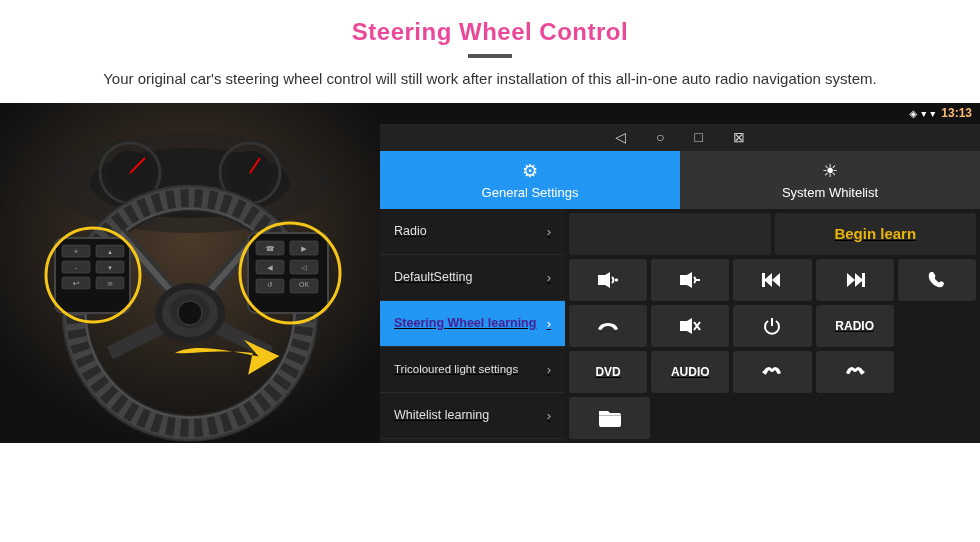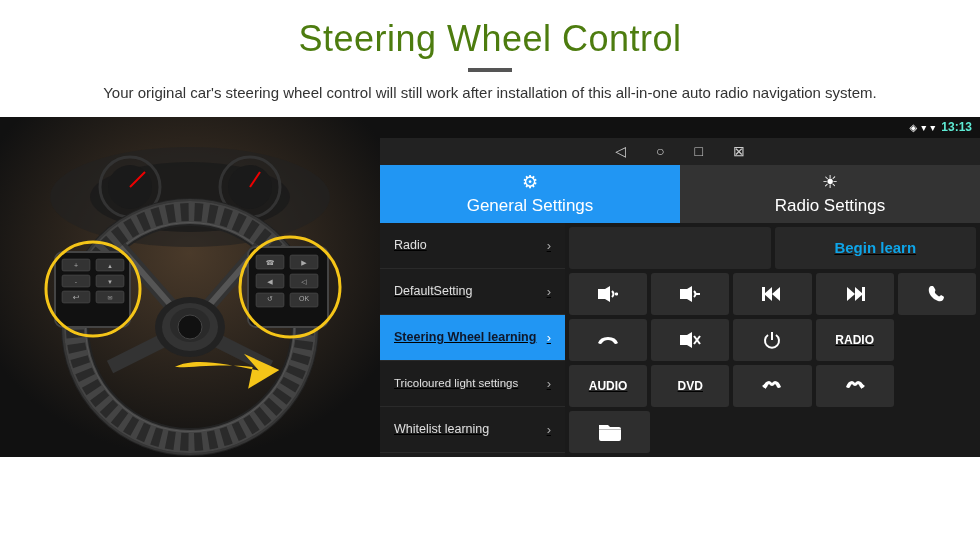"Steering Wheel Control" .main-title { color: #4d7c0f -> #ec4899; font-size: 36px -> 24px; font-weight: 400 -> 700 }
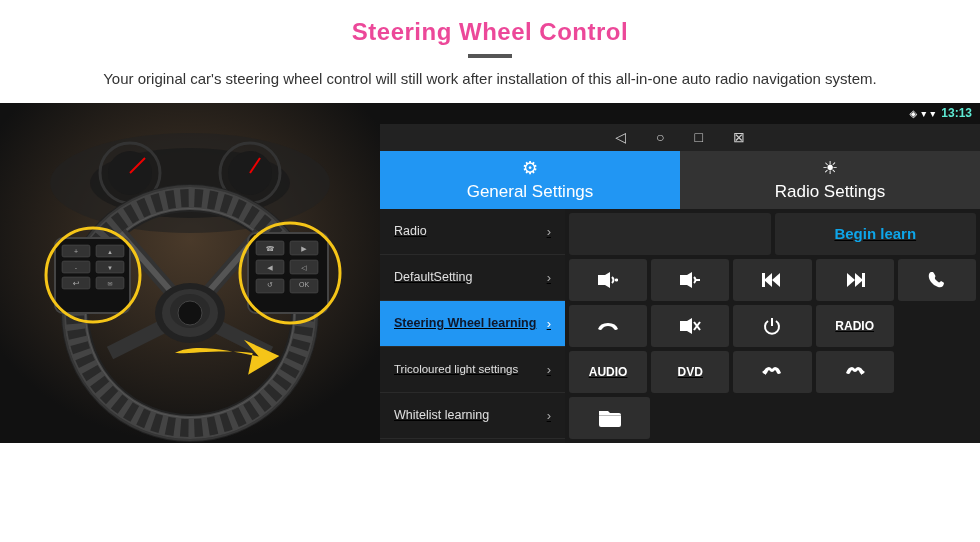"13:13" .status-time { color: #5eead4 -> #fdba74 }
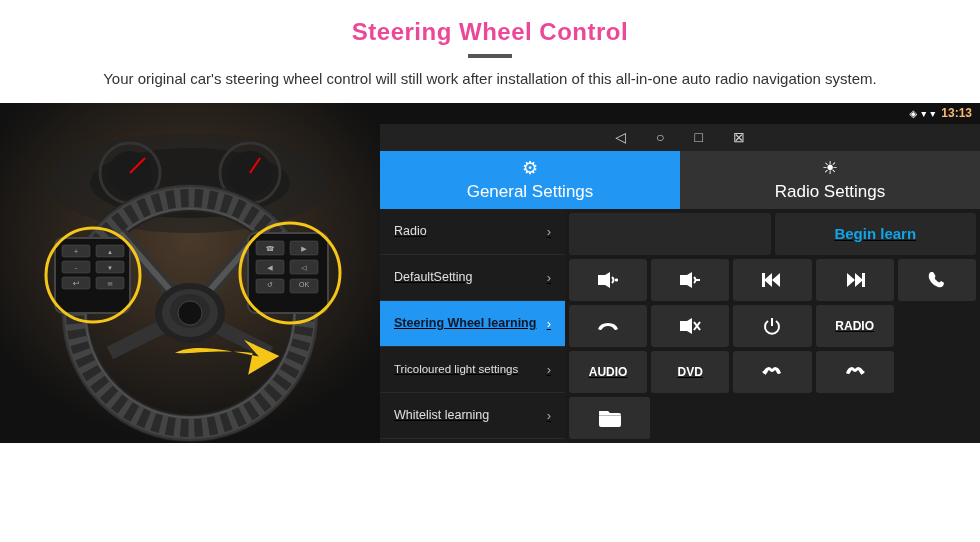"General Settings" .tab-label { font-size: 17px -> 13px }
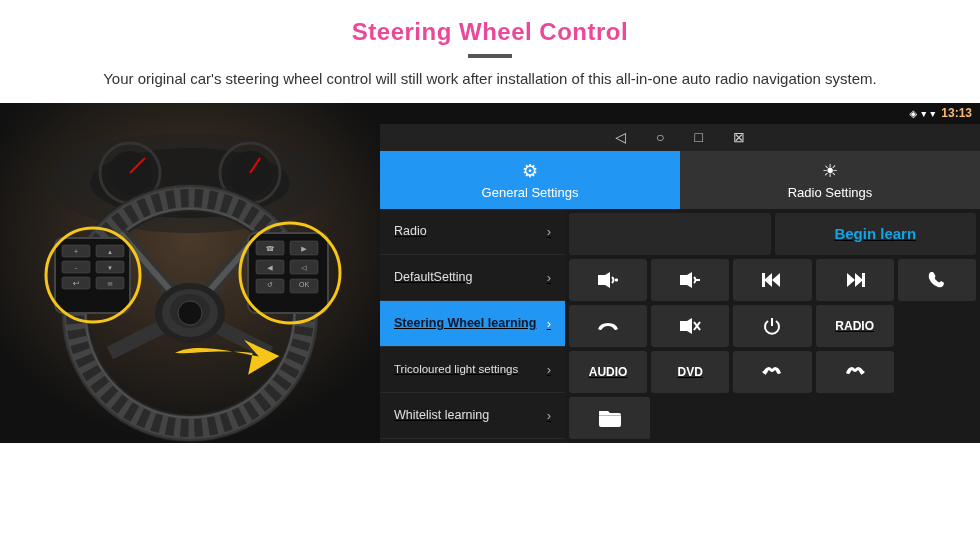"Radio Settings" span.tab-label { text: Radio Settings -> System Whitelist }
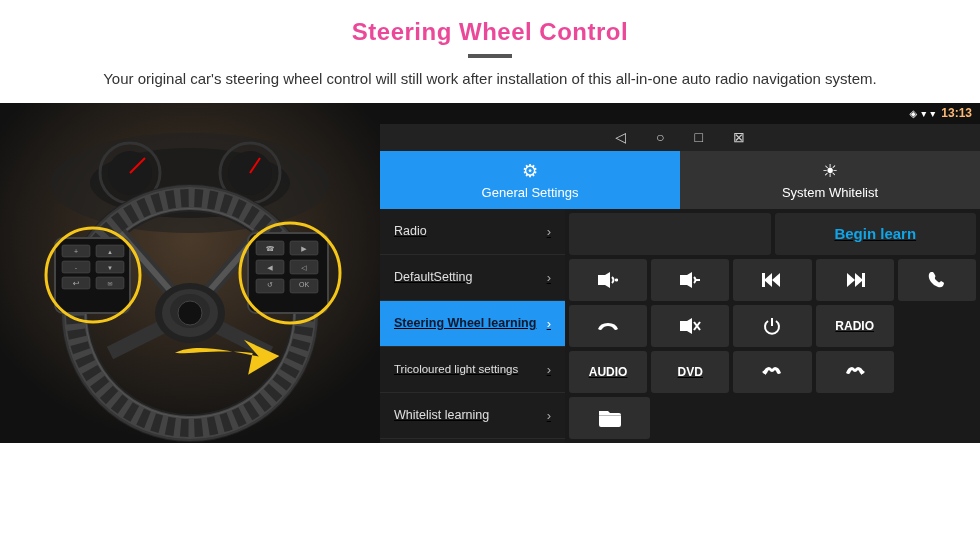"Begin learn" .begin-learn-btn { color: #0ea5e9 -> #eab308 }
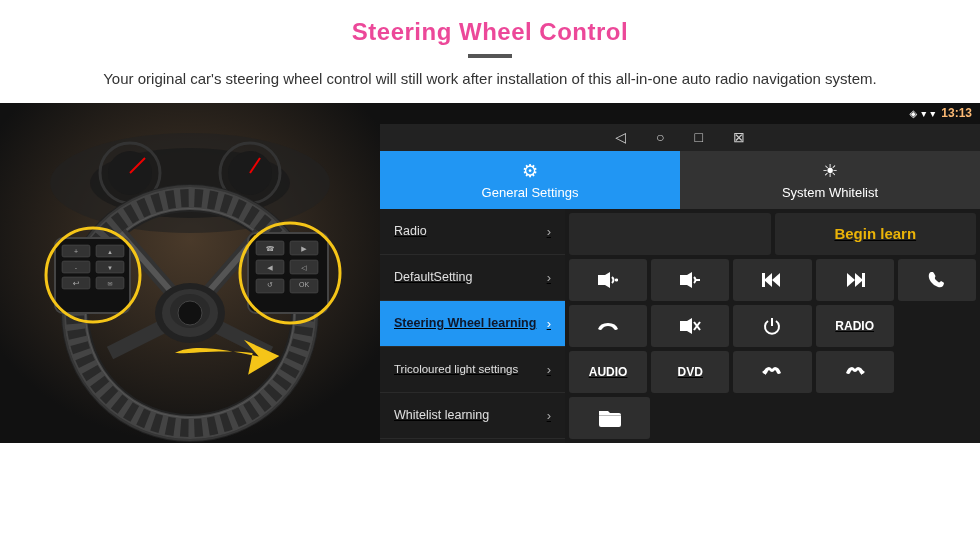"Steering Wheel learning" .menu-item.active .menu-item-text { color: #0f172a -> #4c1d95 }
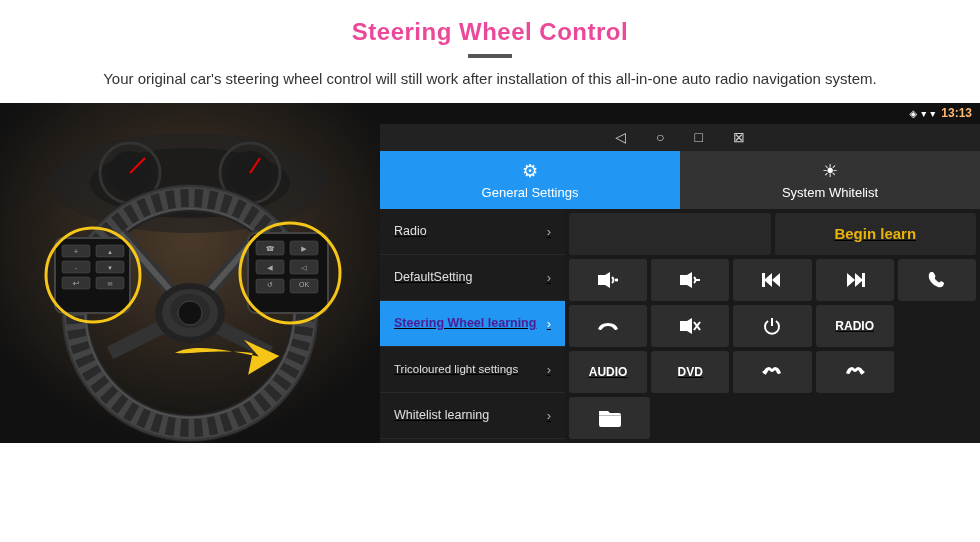"AUDIO" button.ctrl-btn { order: before "DVD" -> after "DVD" }
